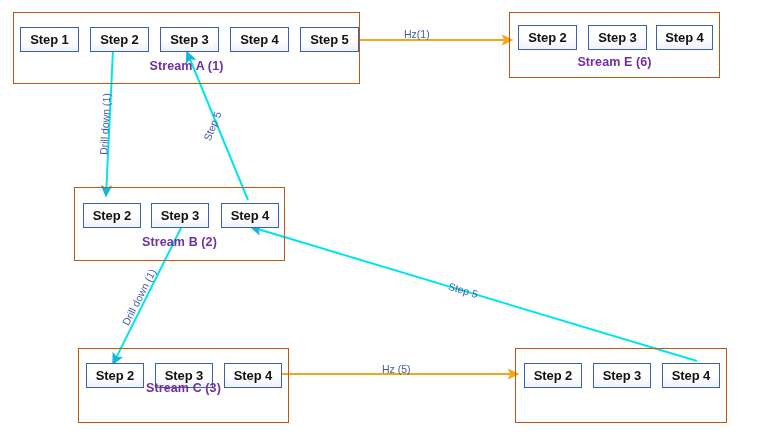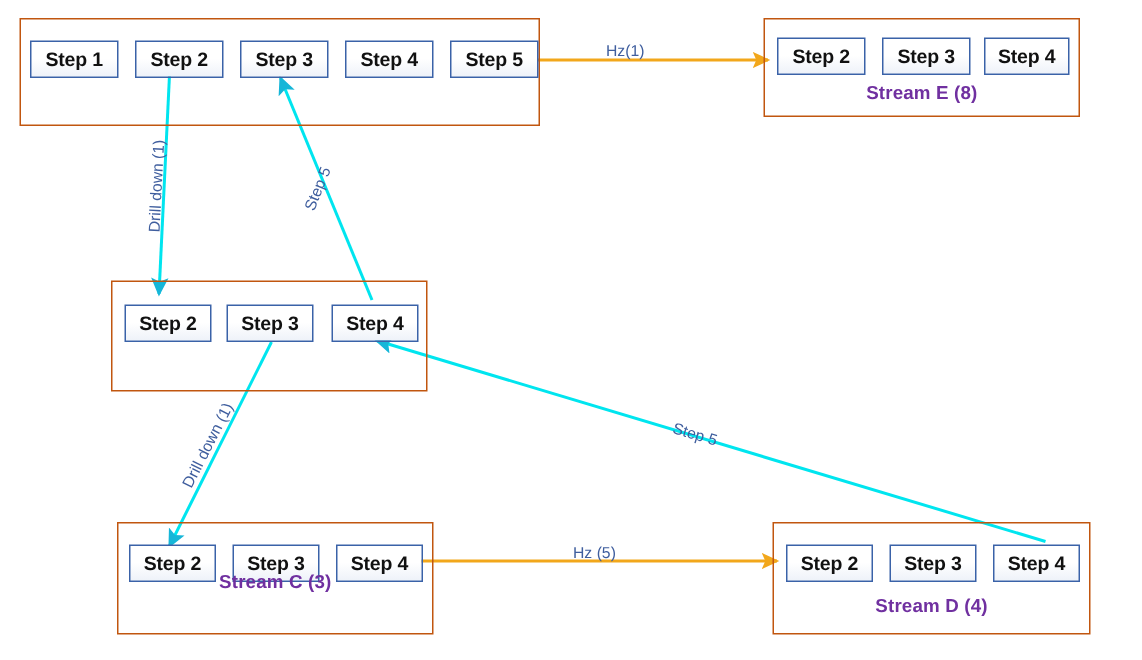"Stream A (1)" div.stream-label { html: none -> <div>Stream A (1)</div> }
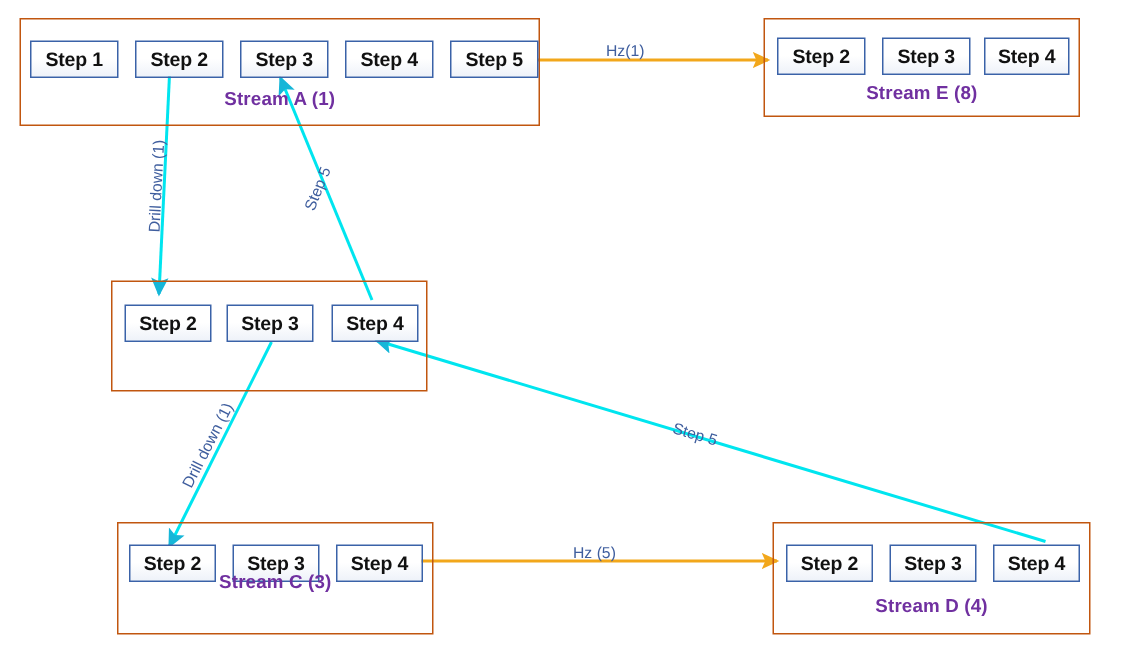"Stream E (8)" div.stream-label { text: 8 -> 6 }
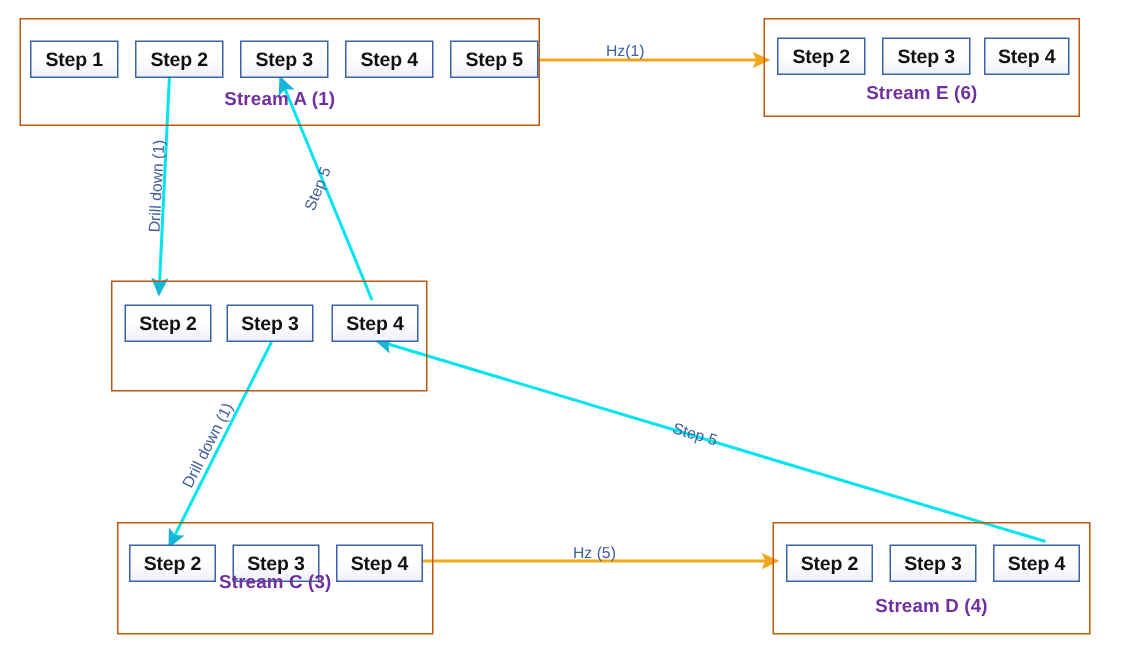"Stream B (2)" div.stream-label { html: none -> <div>Stream B (2)</div> }
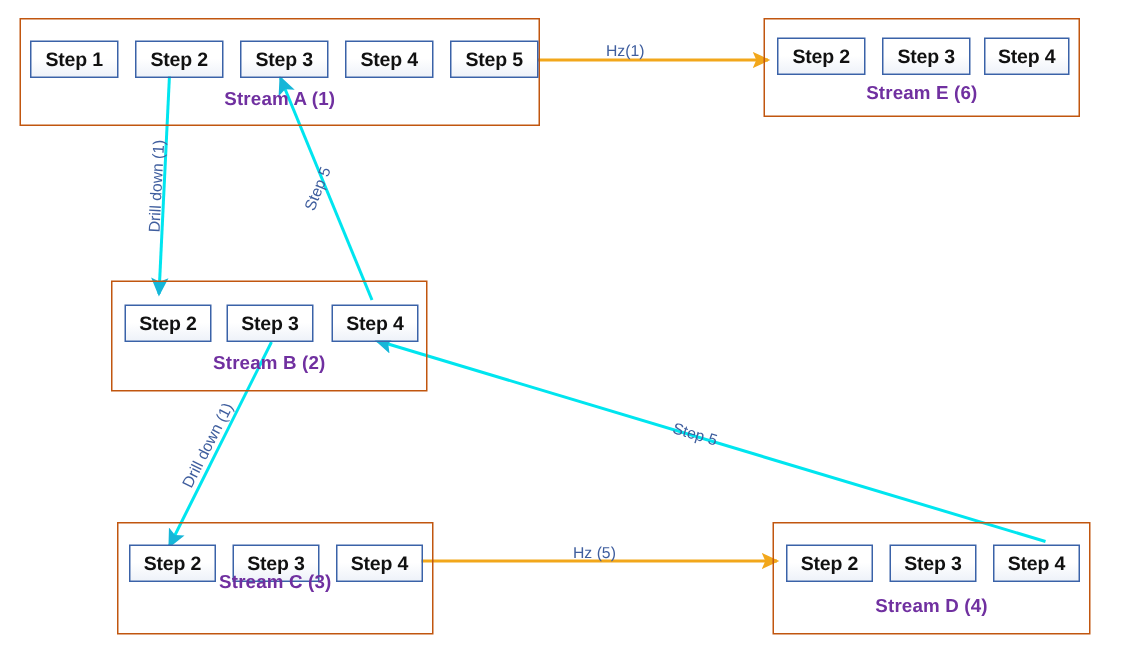"Stream D (4)" div.stream-label { html: <div>Stream D (4)</div> -> none }
